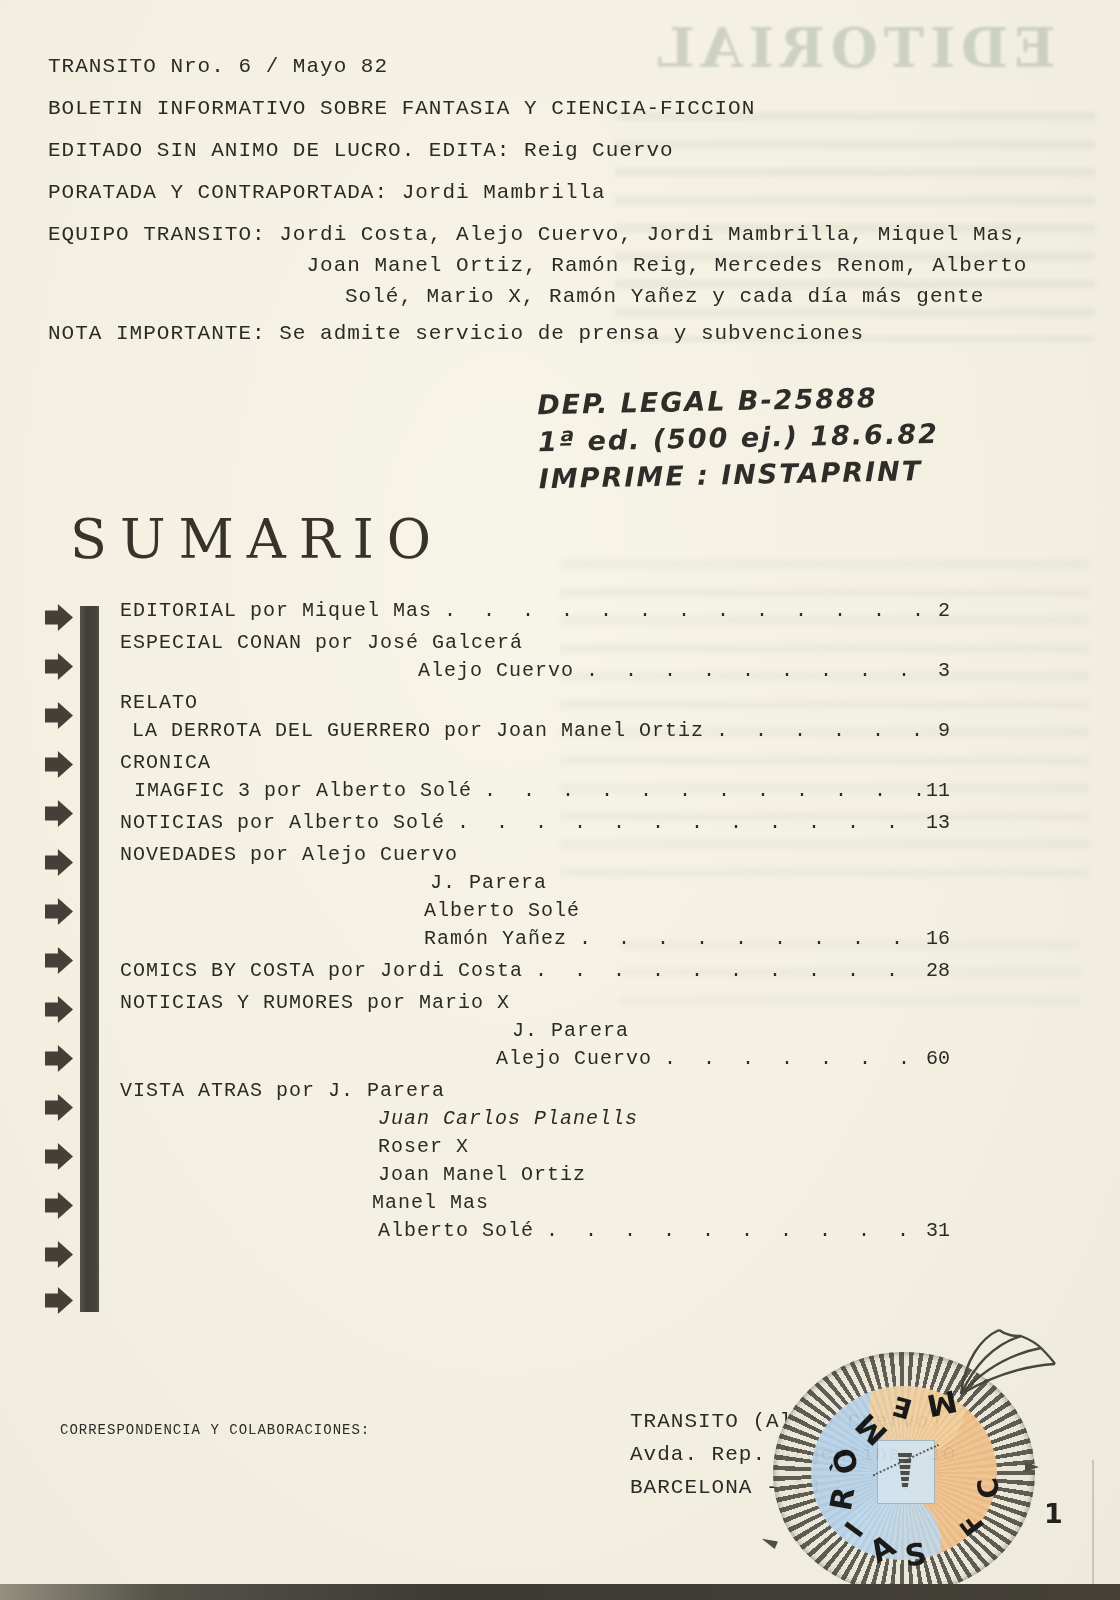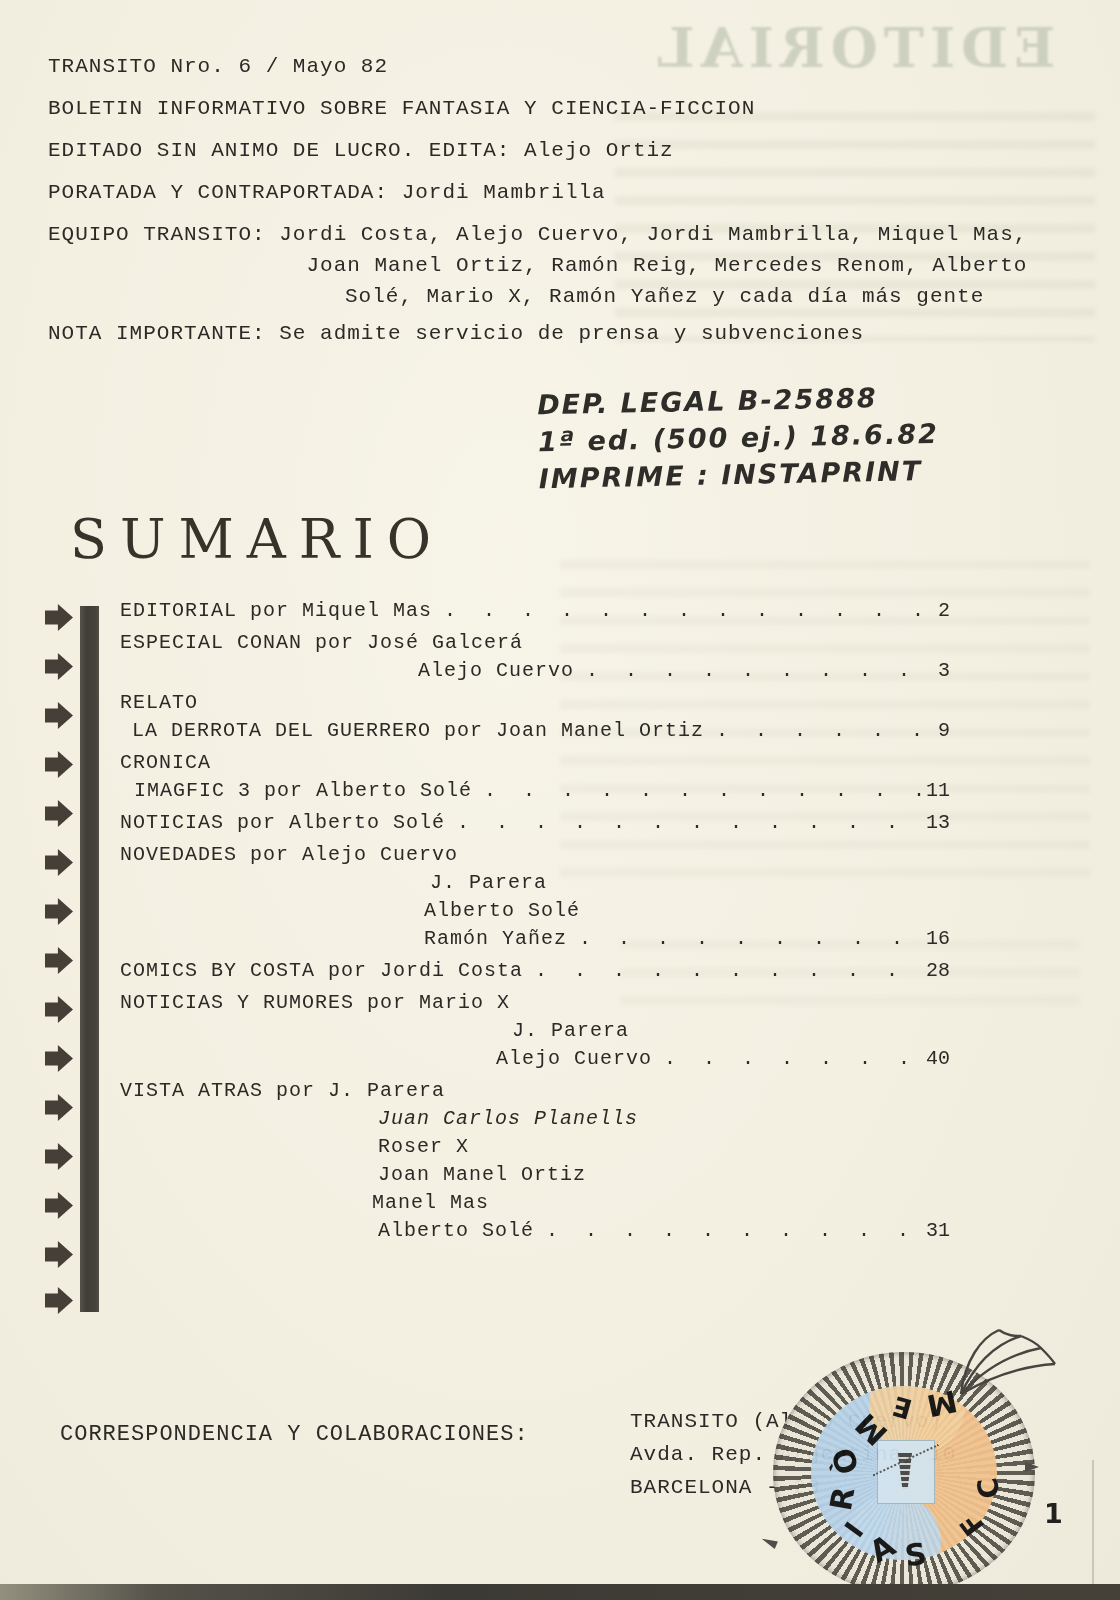"EDITADO SIN ANIMO DE LUCRO." div.m-line { text: Alejo Ortiz -> Reig Cuervo }
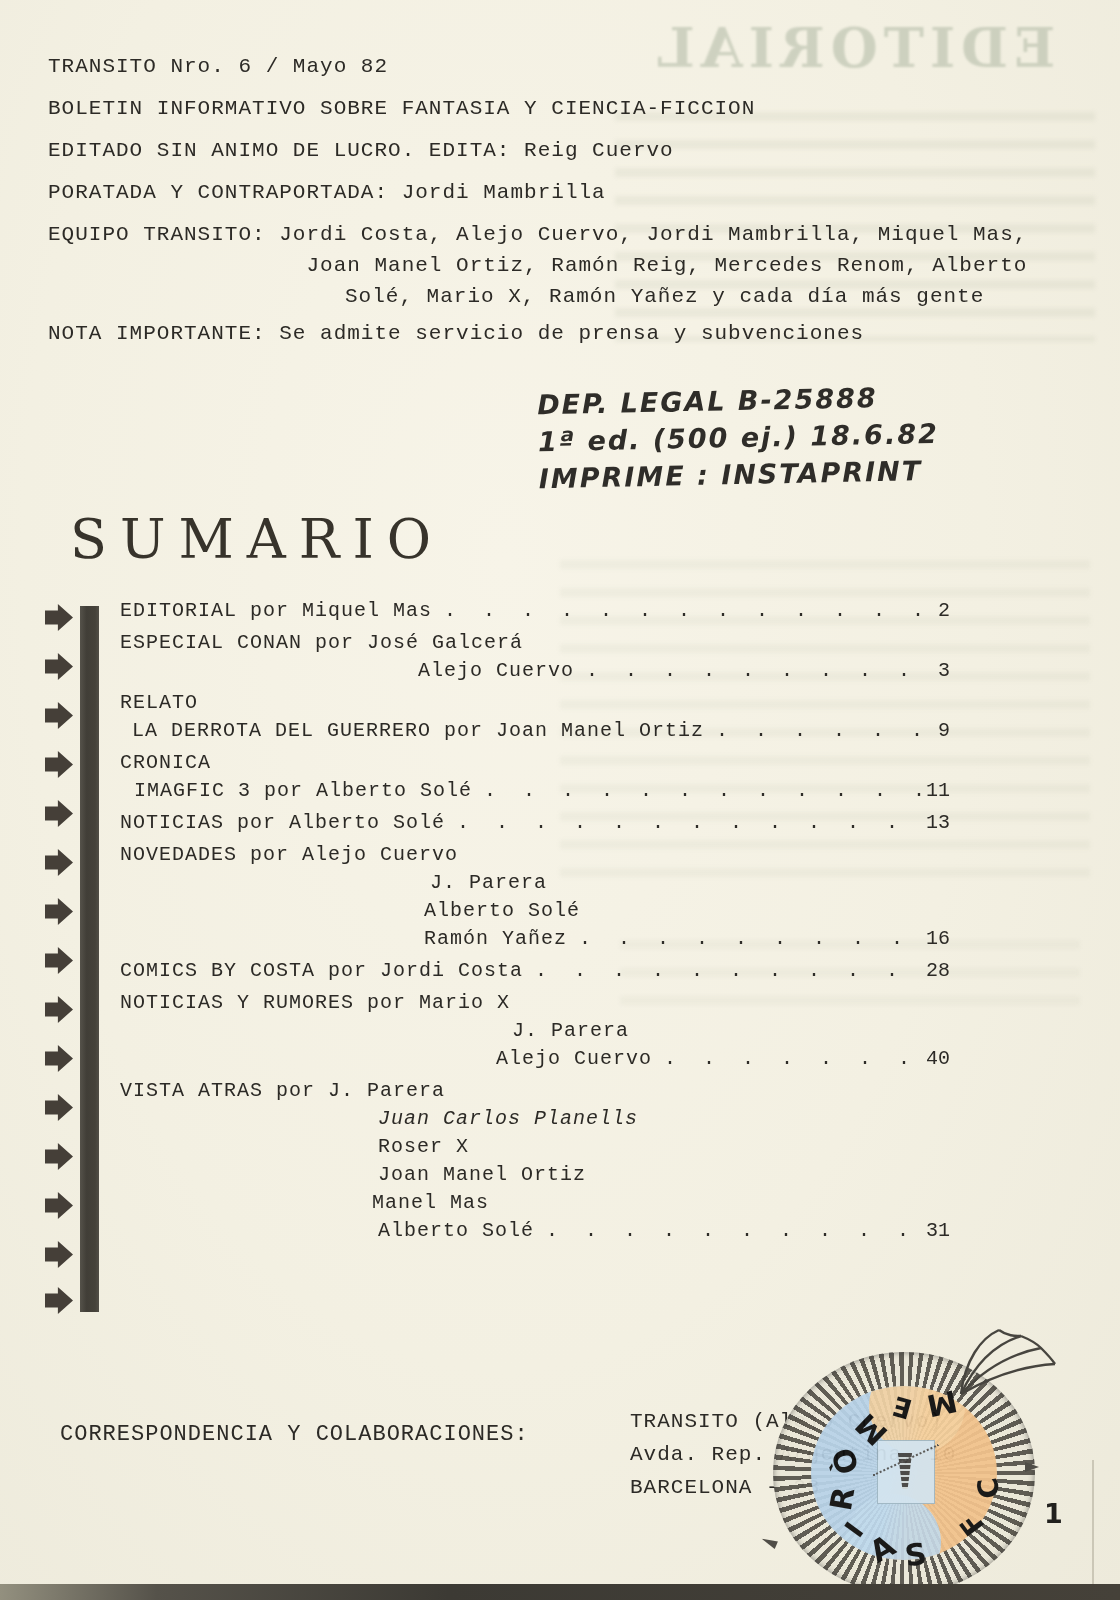"40" span.toc-page { text: 40 -> 60 }
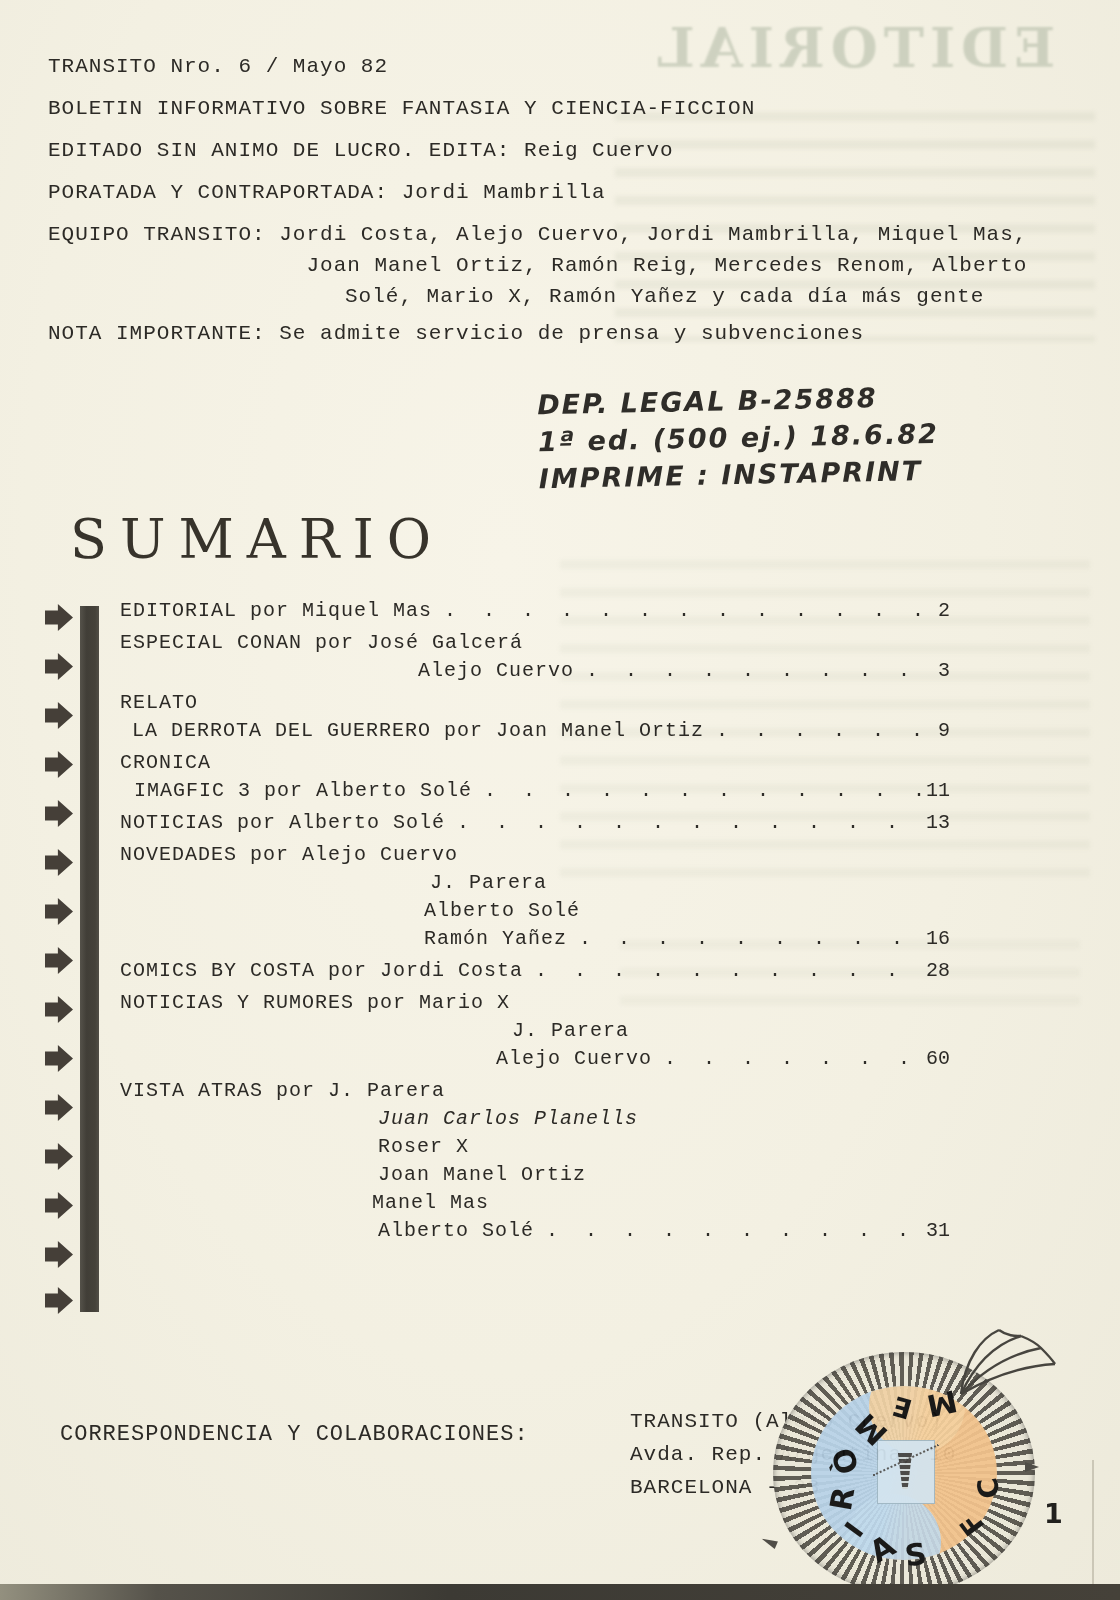"CORRESPONDENCIA Y COLABORACIONES:" .corr-label { font-size: 22px -> 14px }
